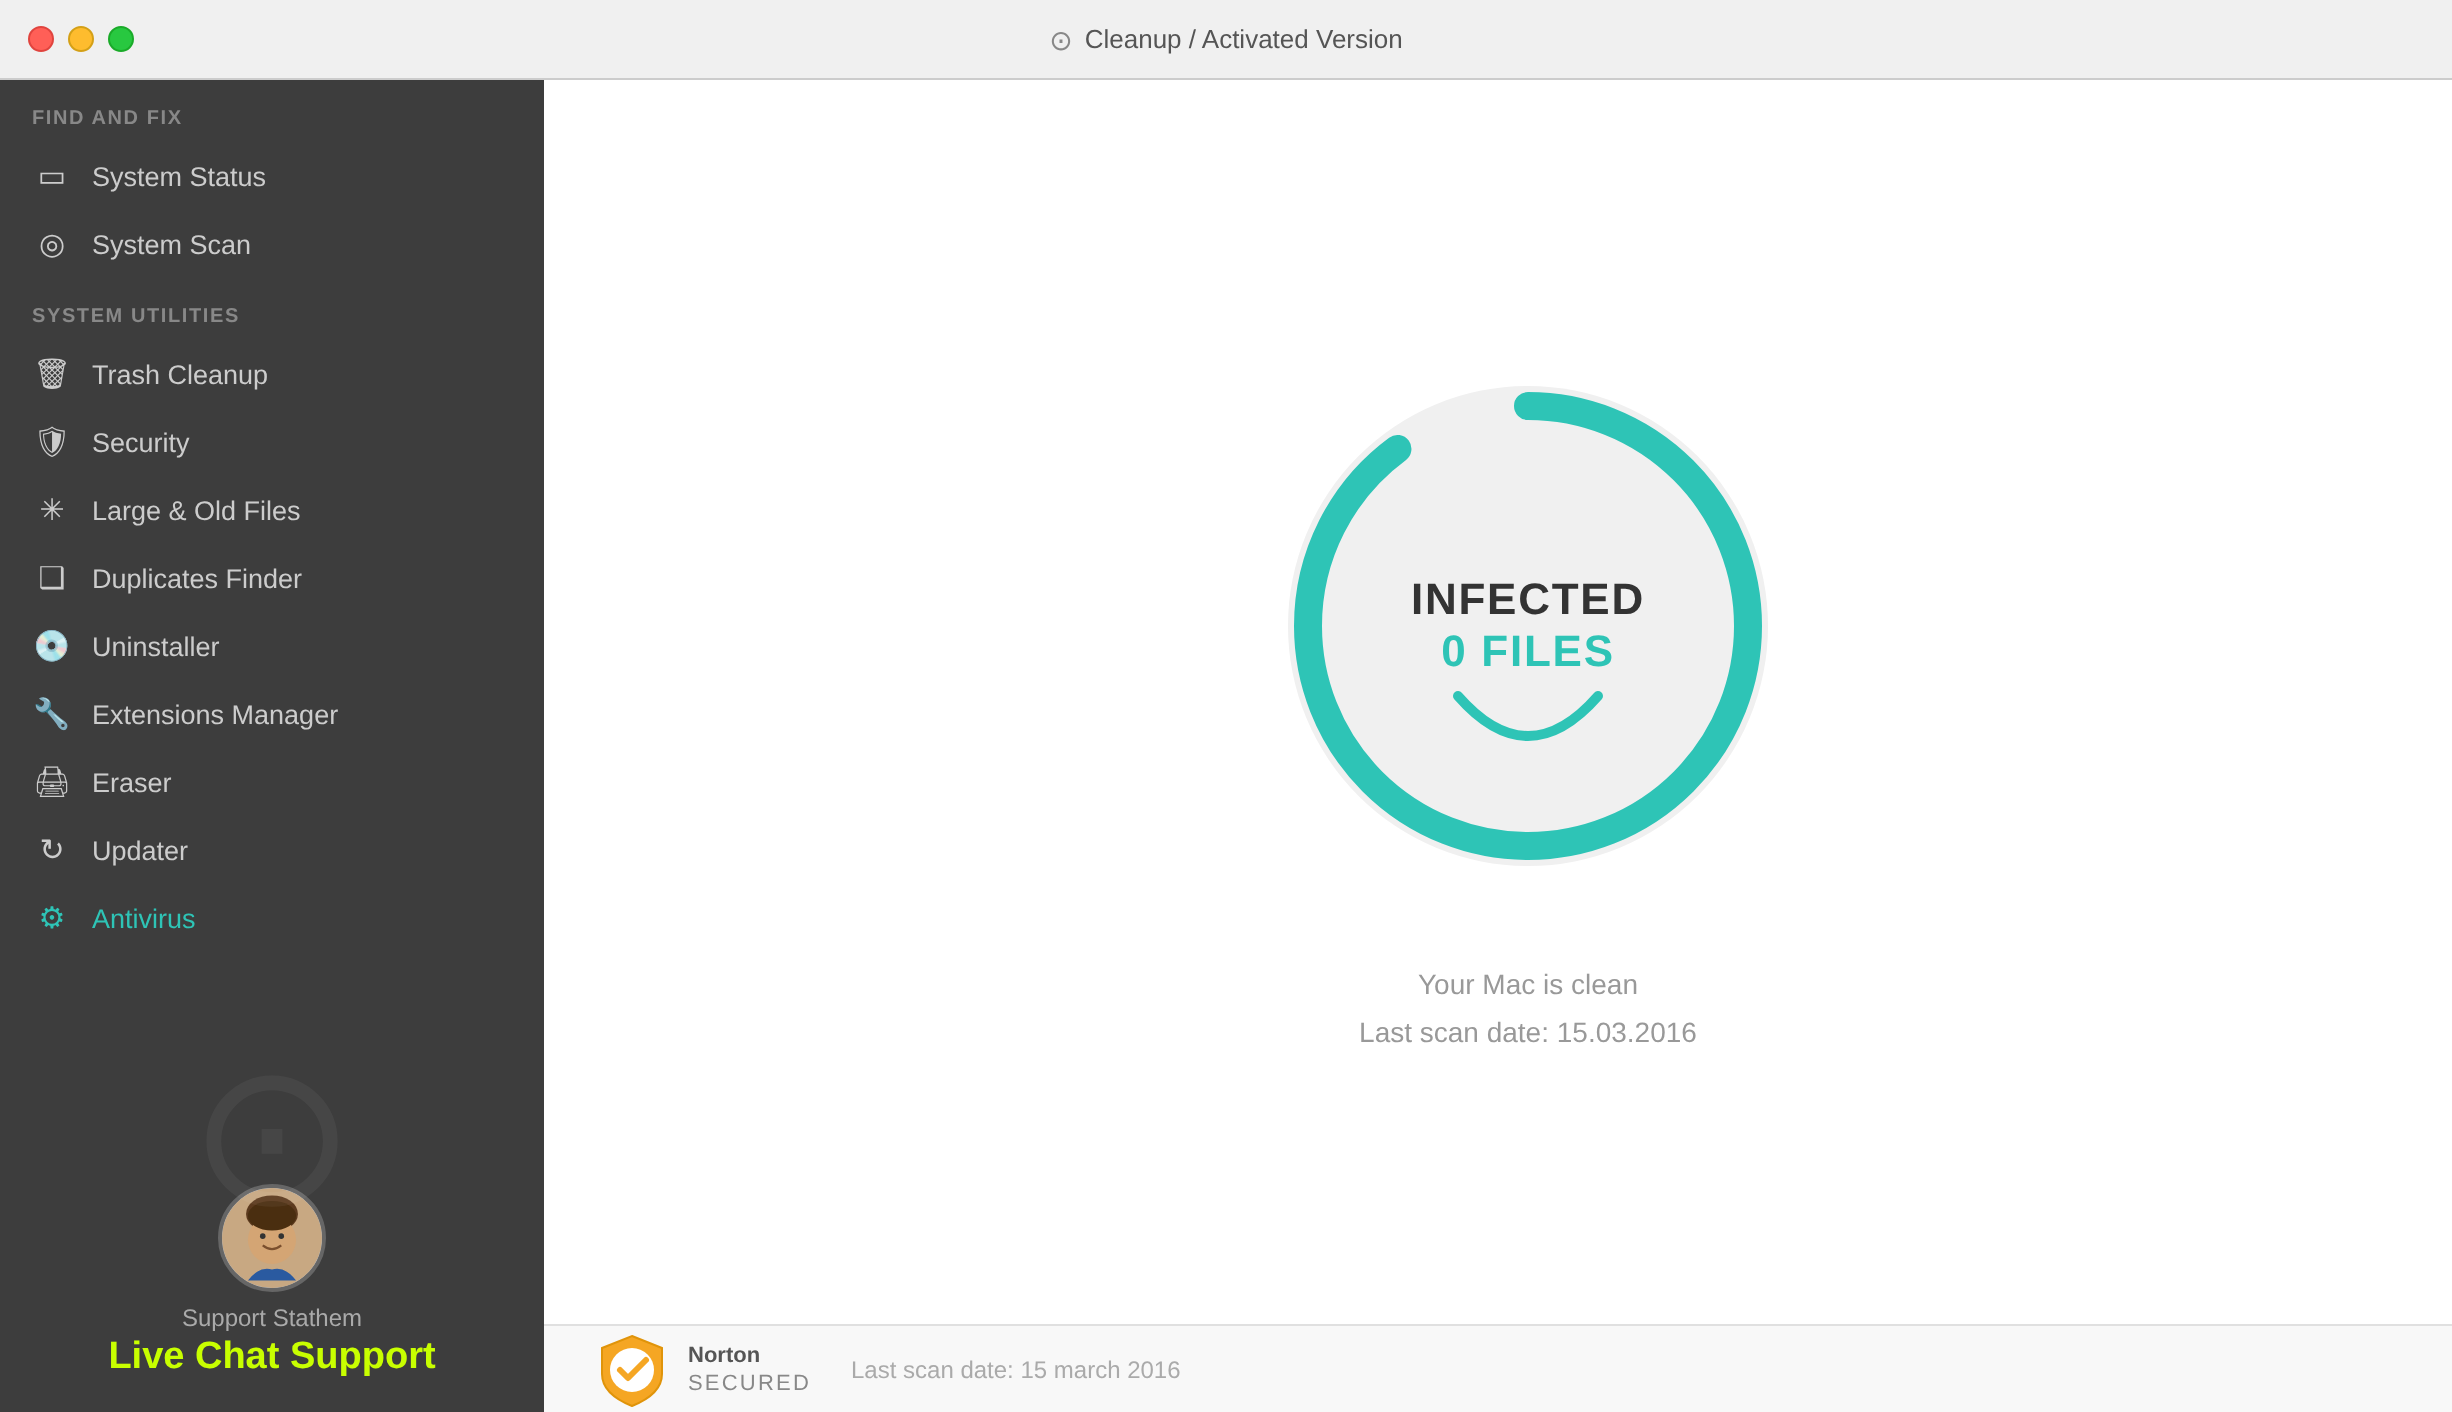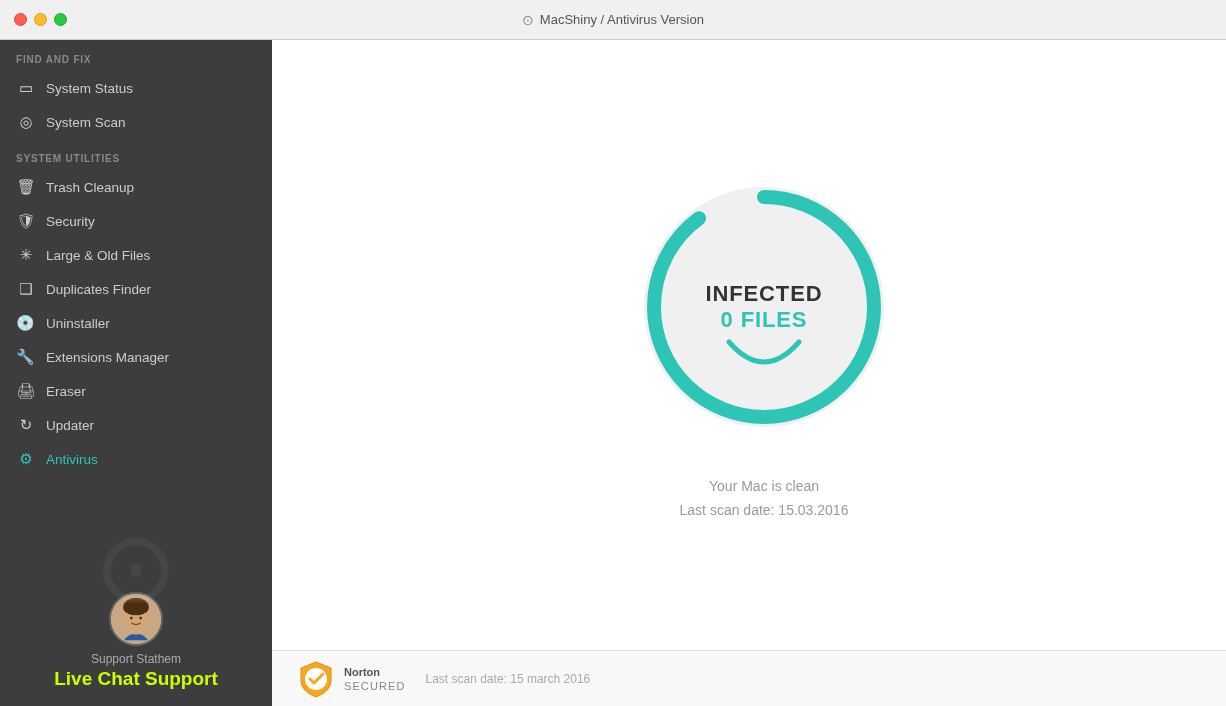"MacShiny / Antivirus Version" span { text: MacShiny / Antivirus -> Cleanup / Activated }
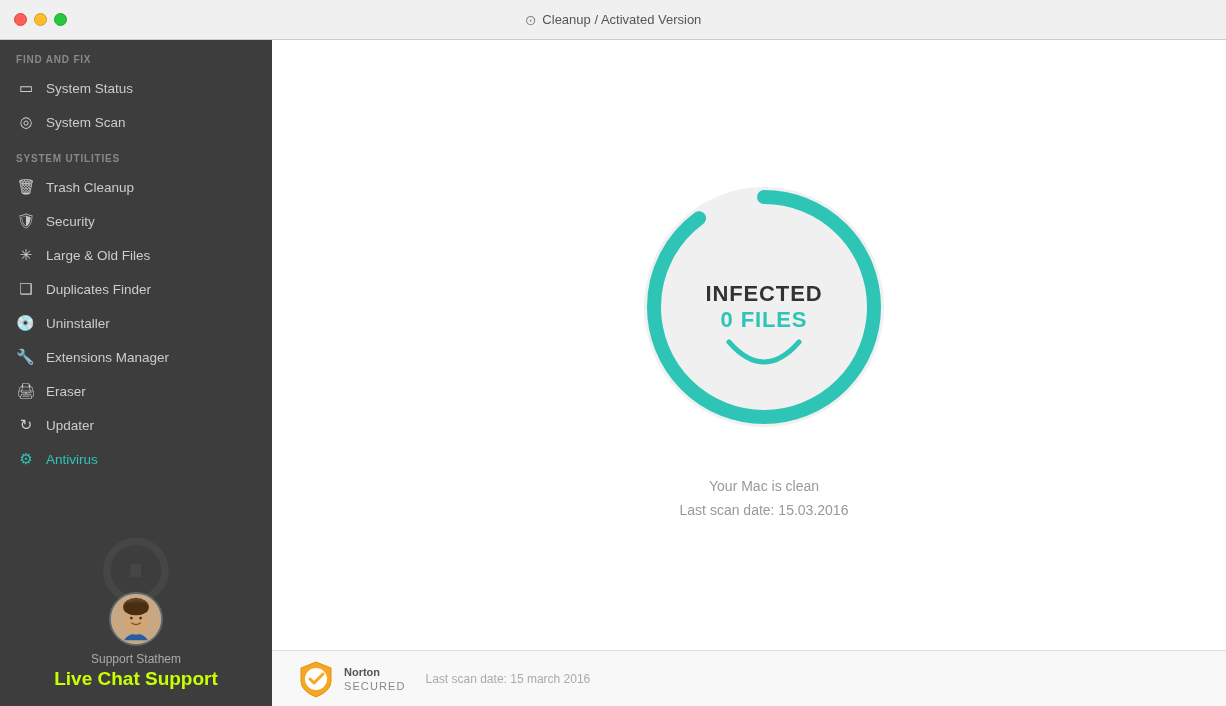"Norton" .footer-bar { height: 56px -> 44px }
